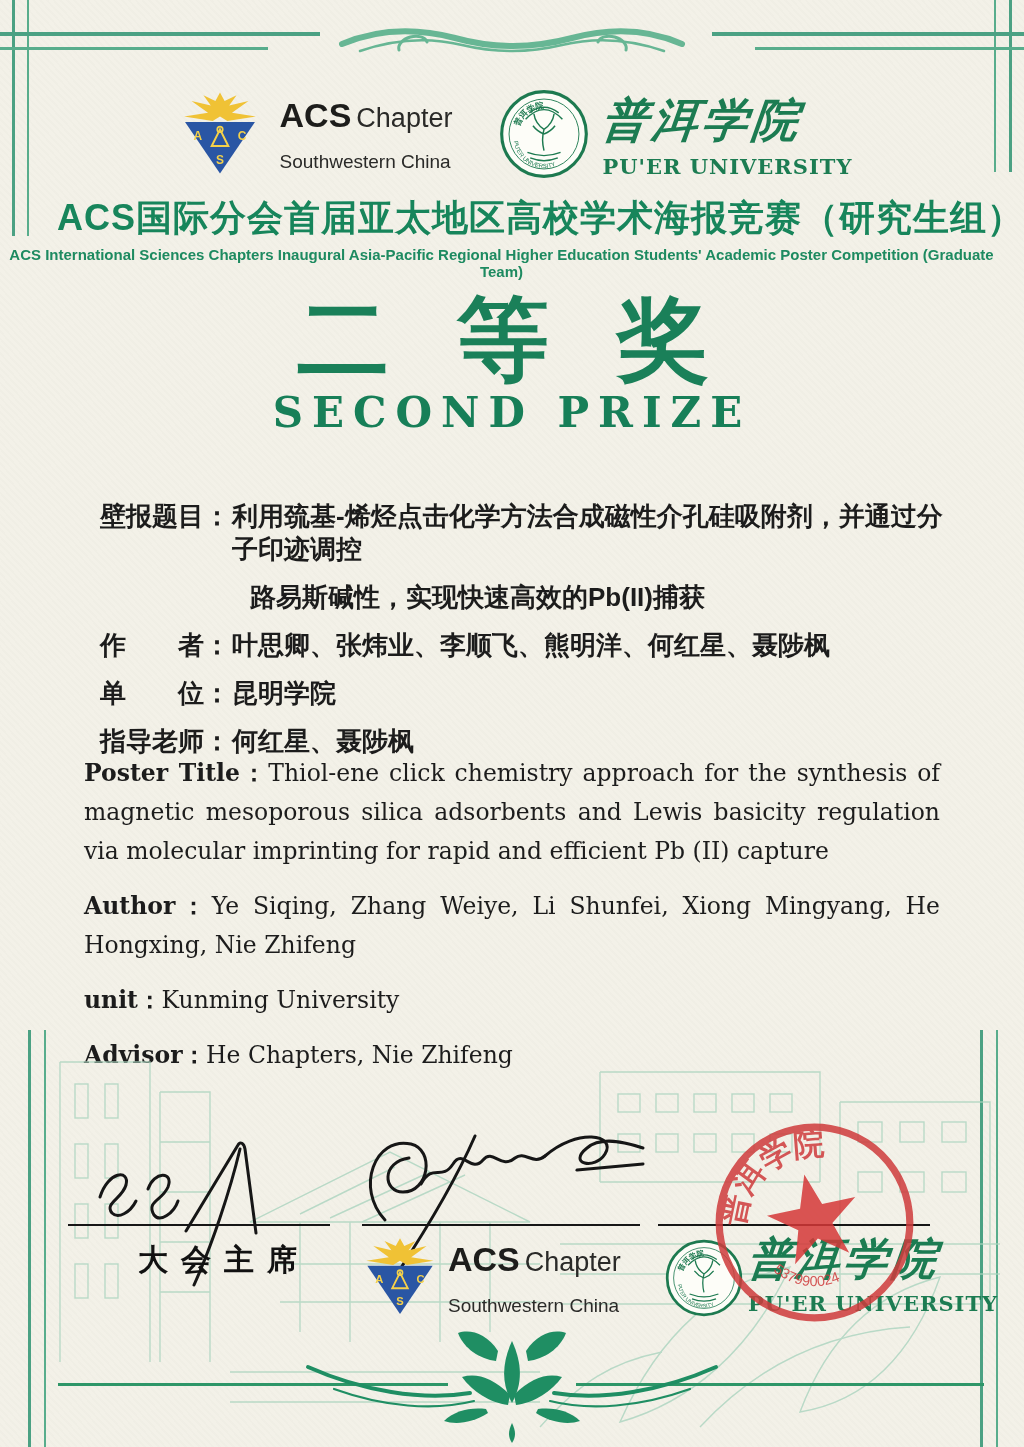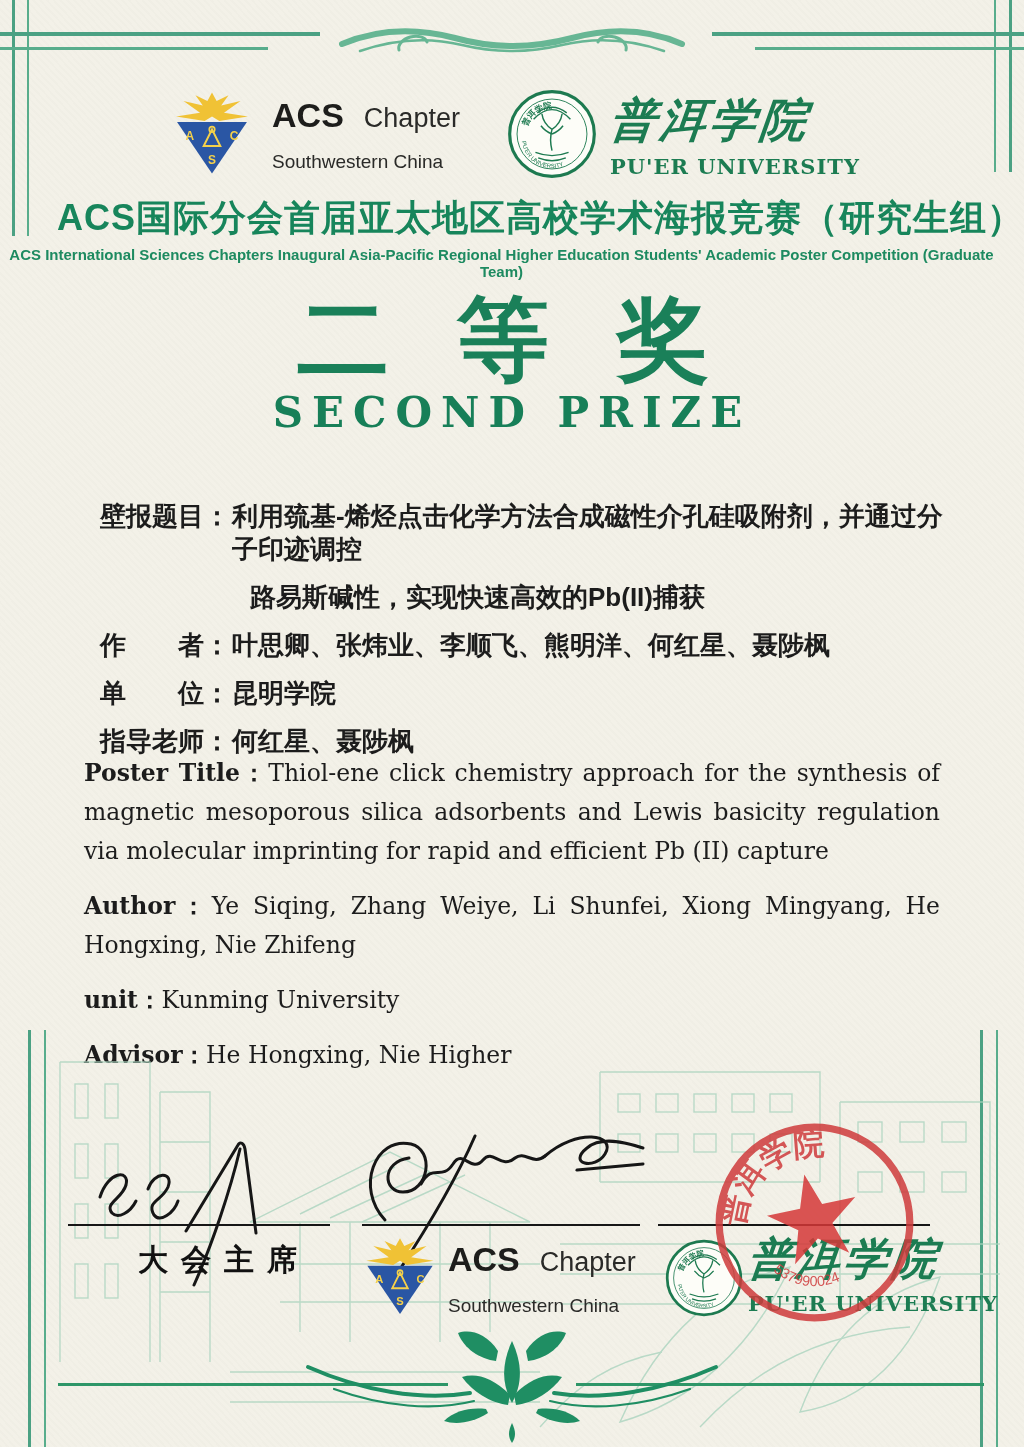"Chapter" .acs-word .light { margin-left: 20px -> 5px }
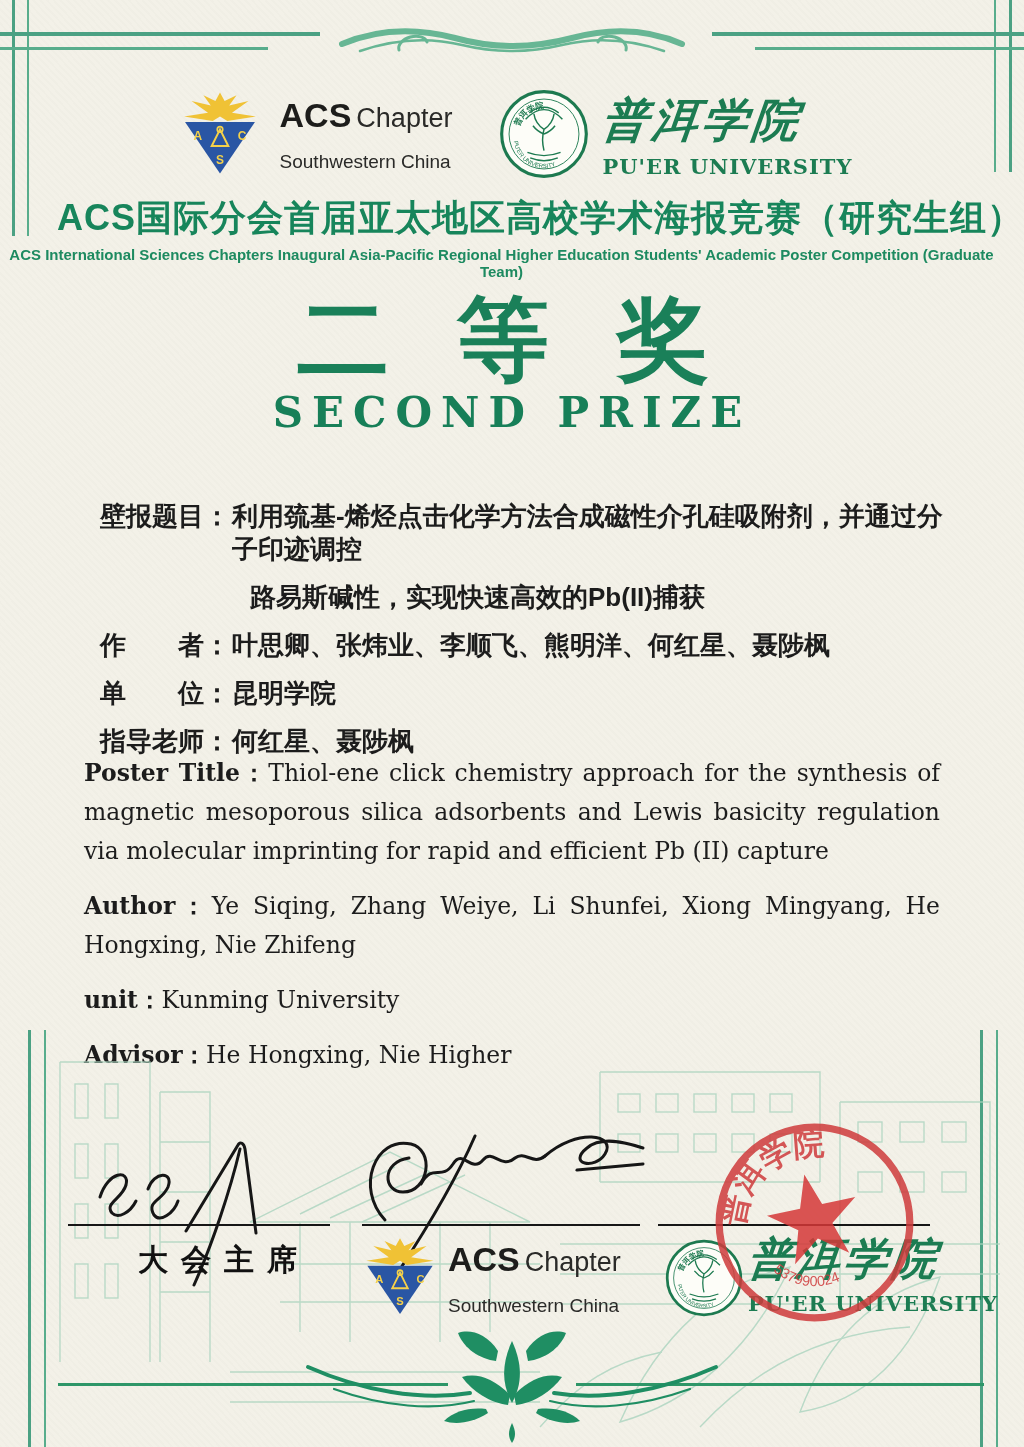"He Hongxing, Nie Higher" span { text: Hongxing, Nie Higher -> Chapters, Nie Zhifeng }
